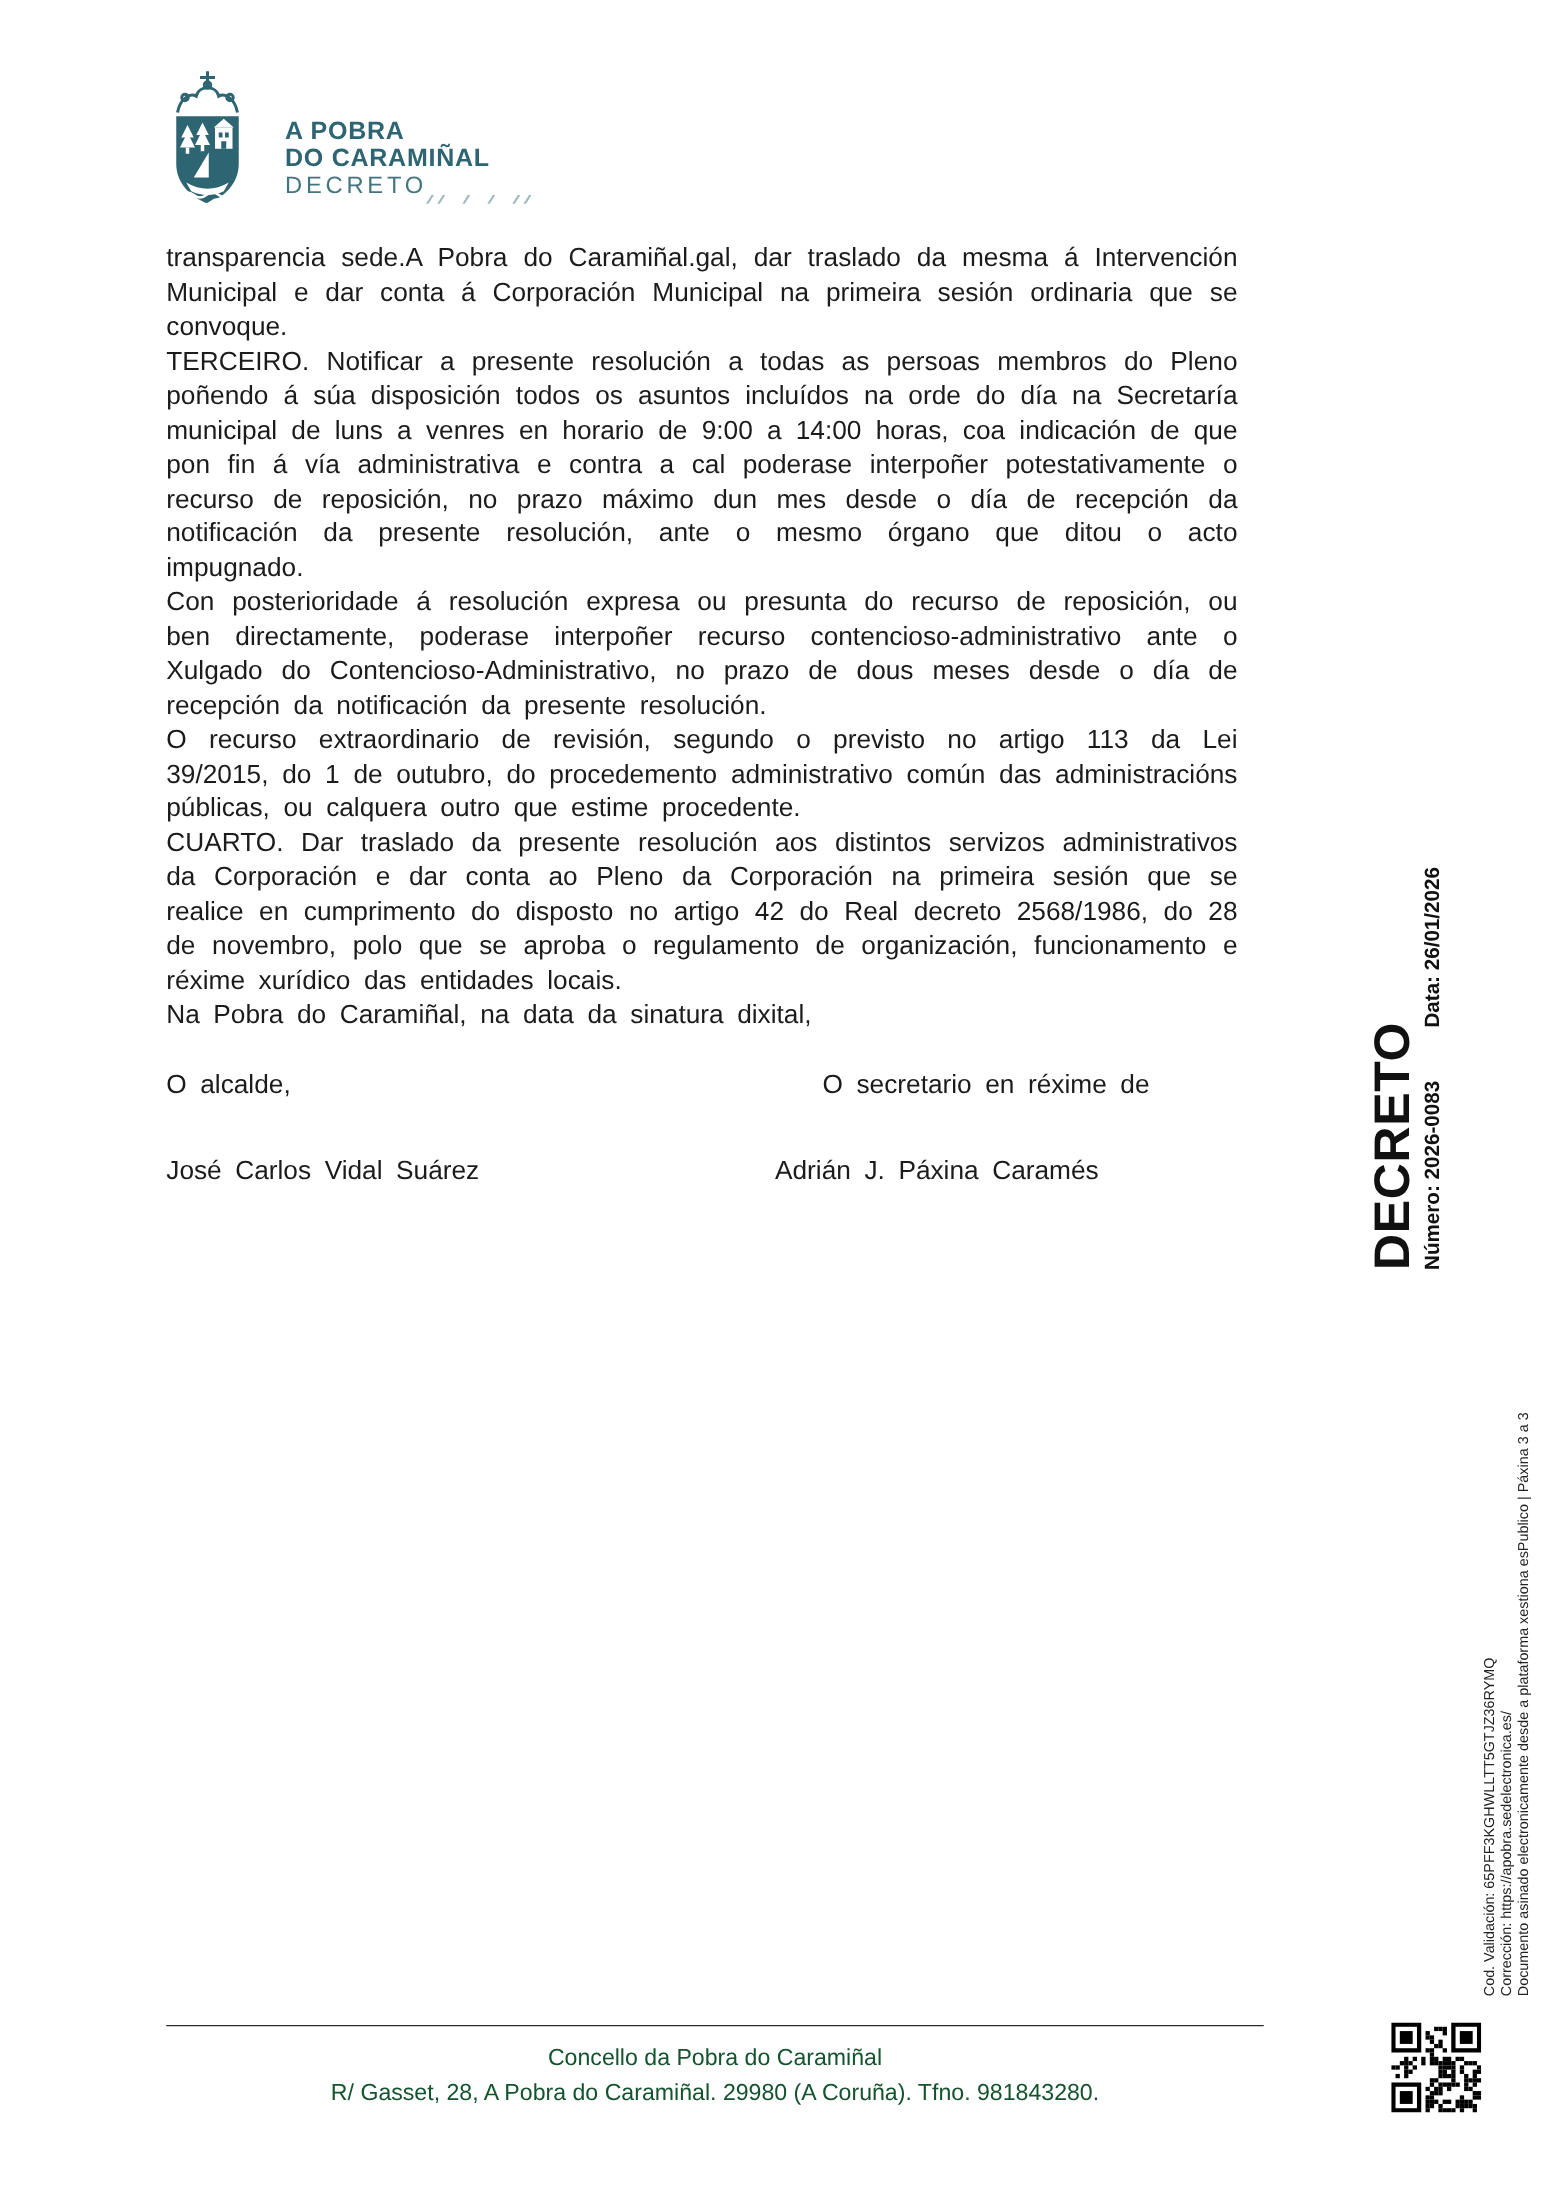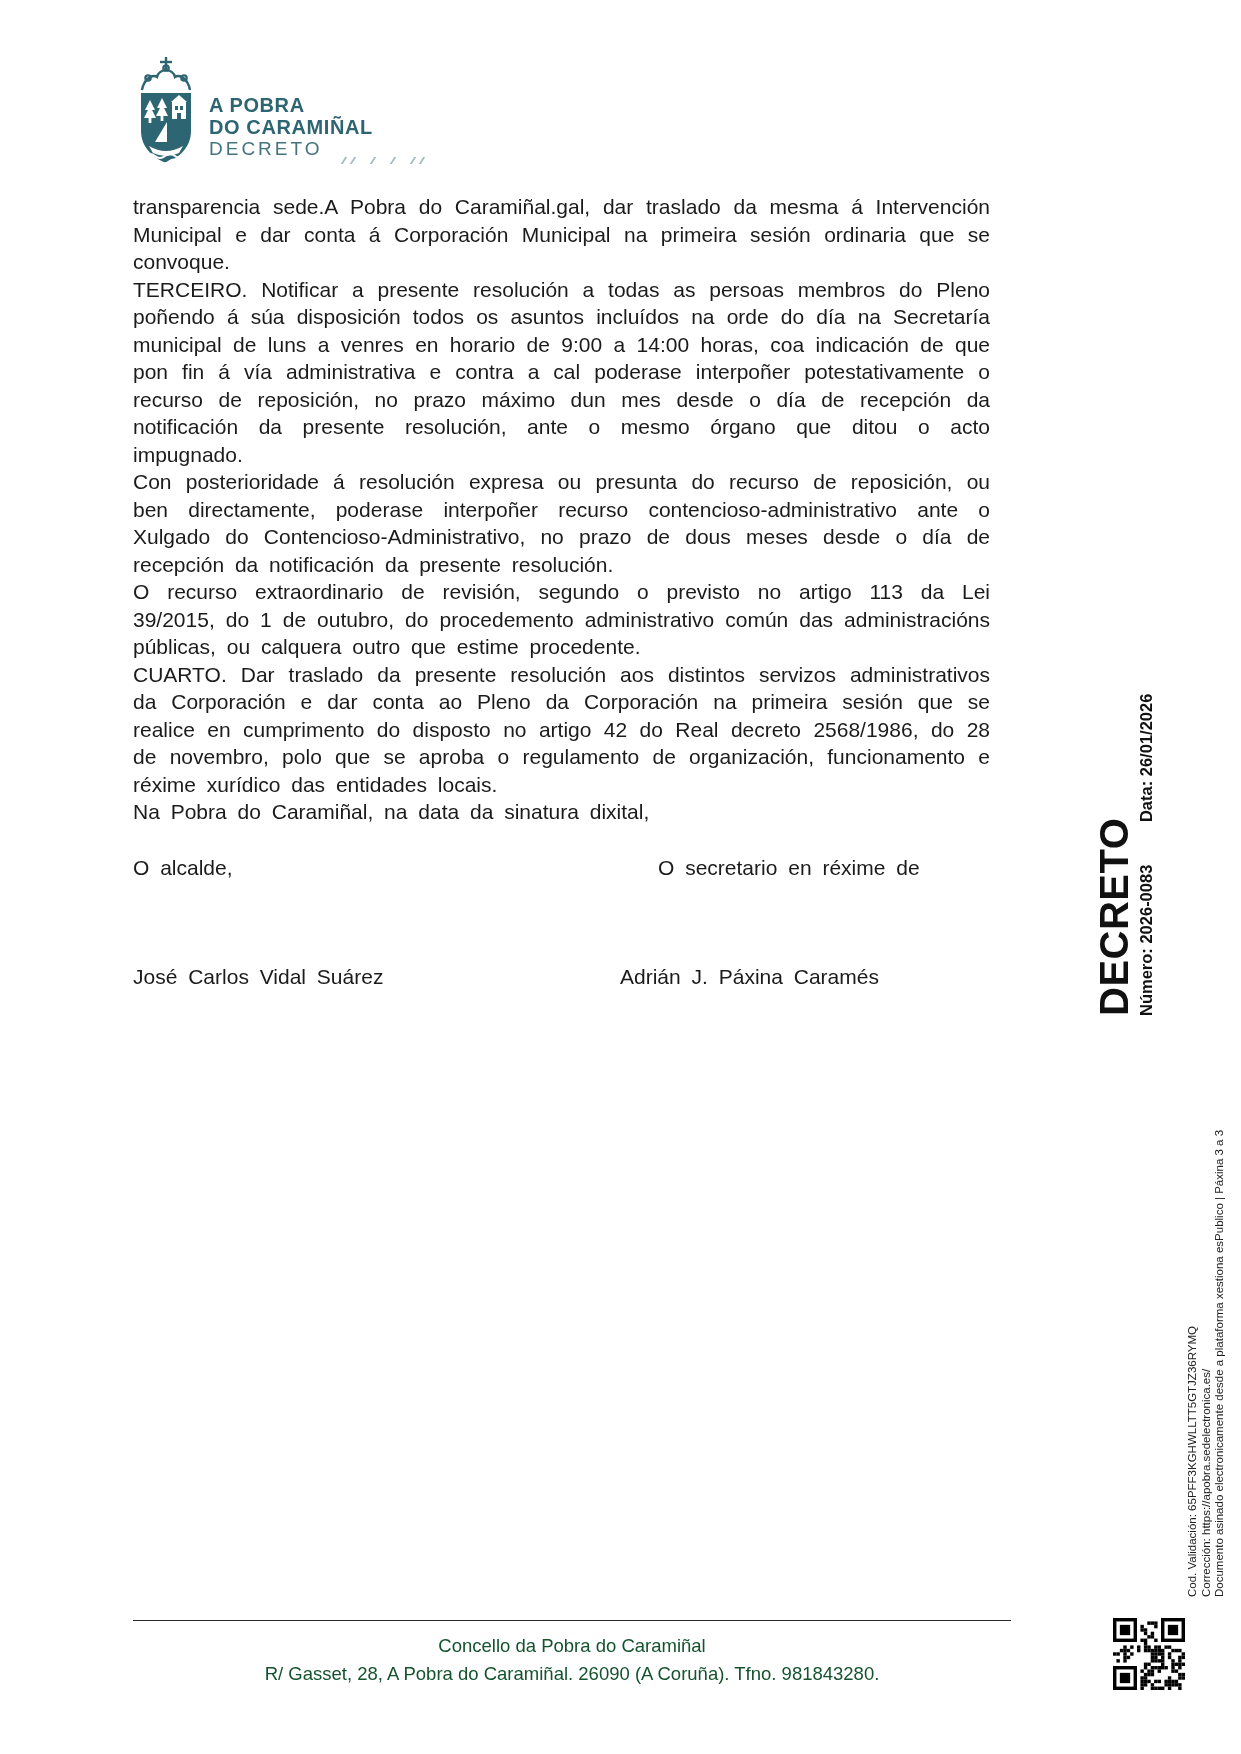"A POBRA" .logo-text { margin-left: 10px -> 29px }
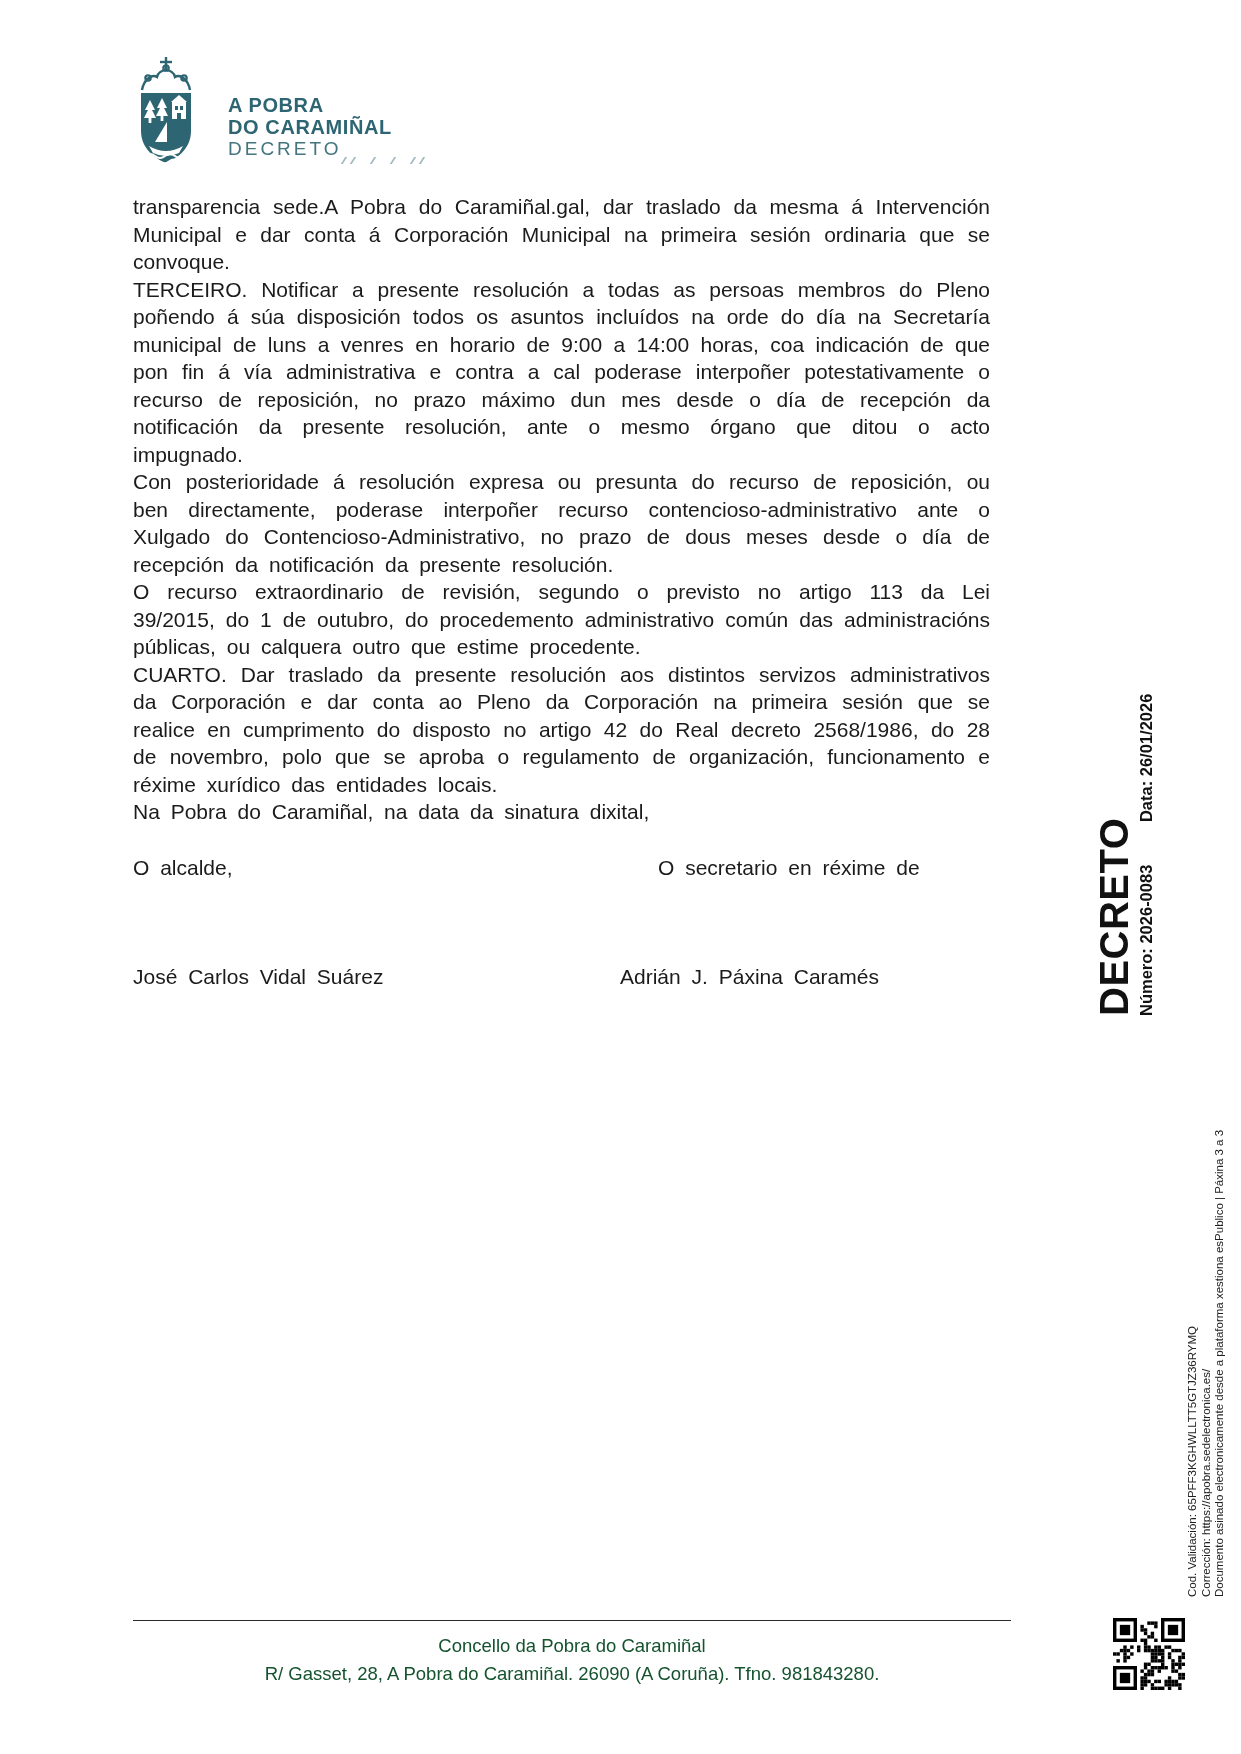"José Carlos Vidal Suárez" .sig-names { margin-top: 82px -> 42px }
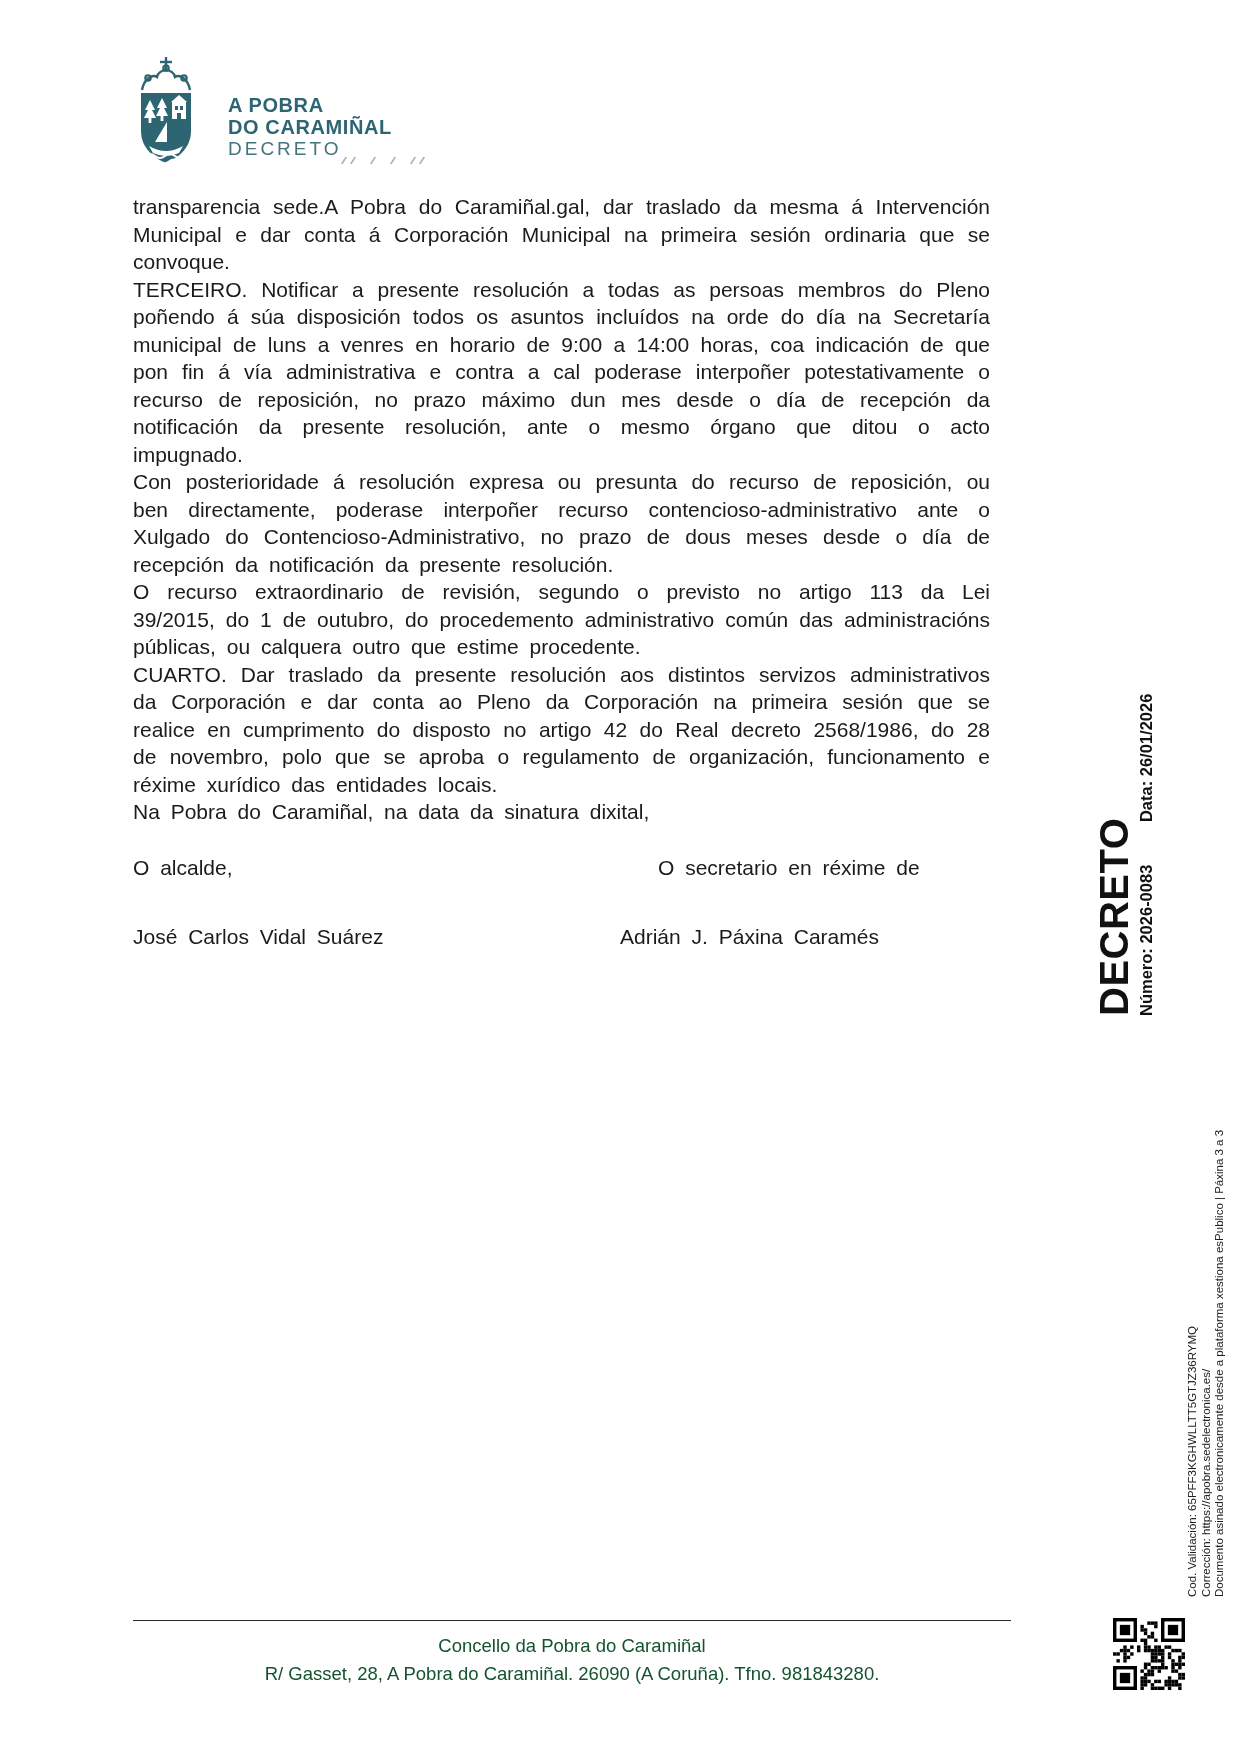"R/ Gasset, 28, A Pobra" div { text: 26090 -> 29980 }
